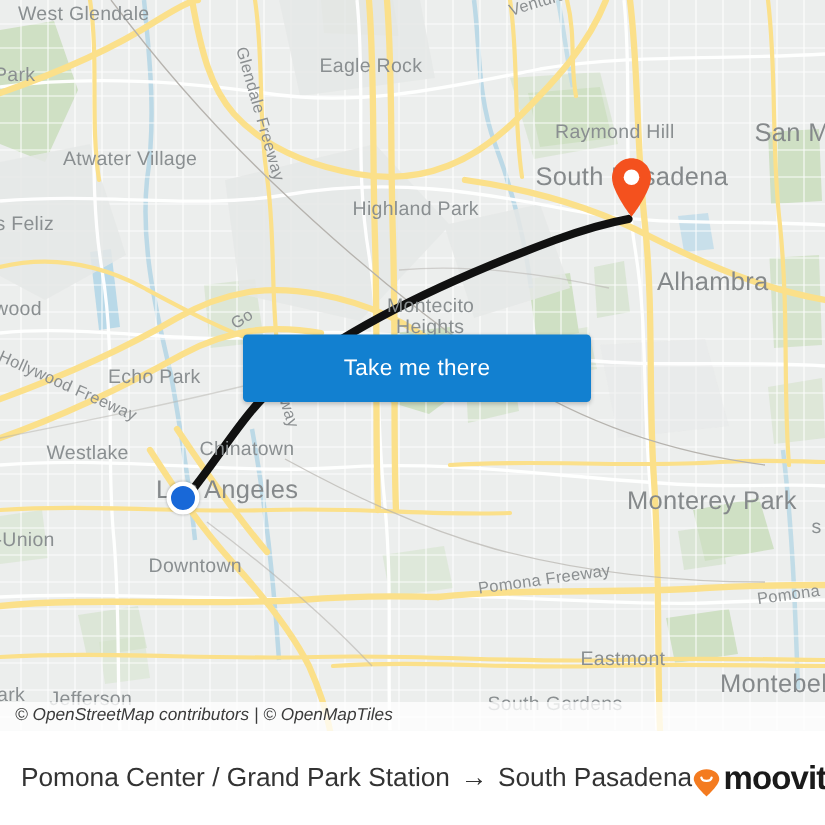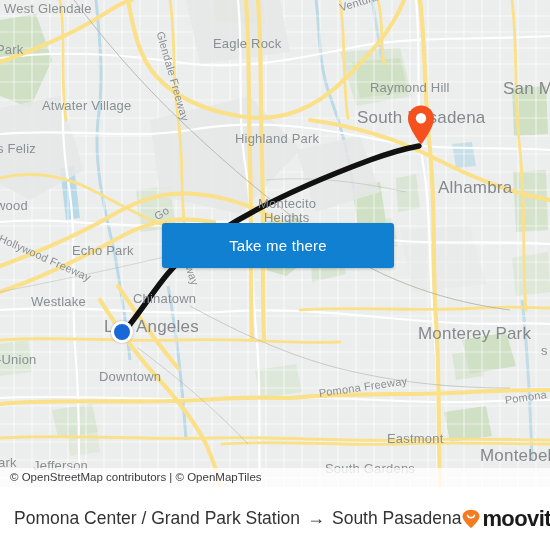"West Glendale" div.maplabel { left: 4px -> 12px }
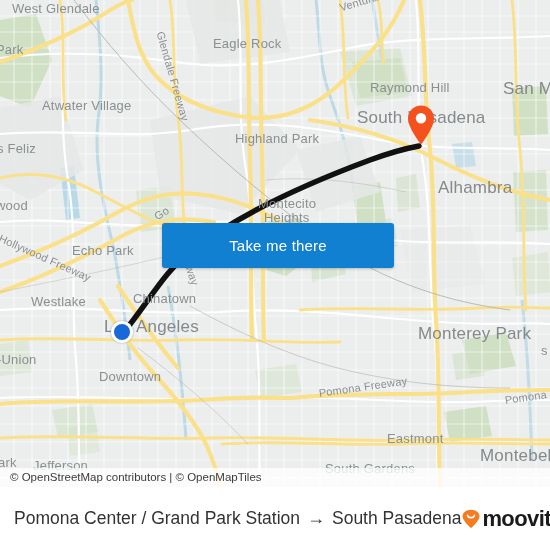"© OpenStreetMap contributors | ©" #attribution { font-style: none -> italic }
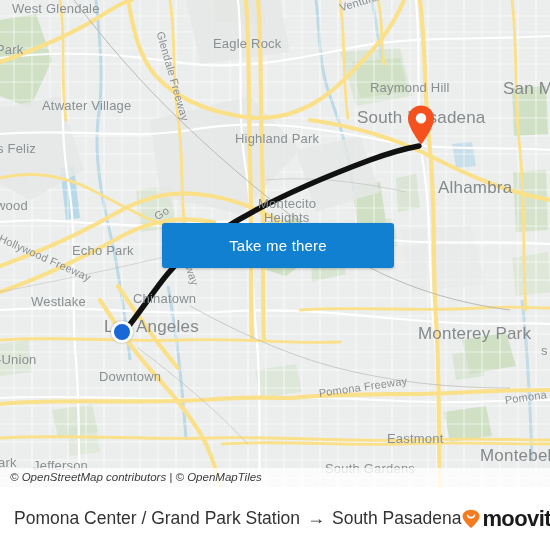"moovit" #moovit-logo { align-items: center -> flex-end }
